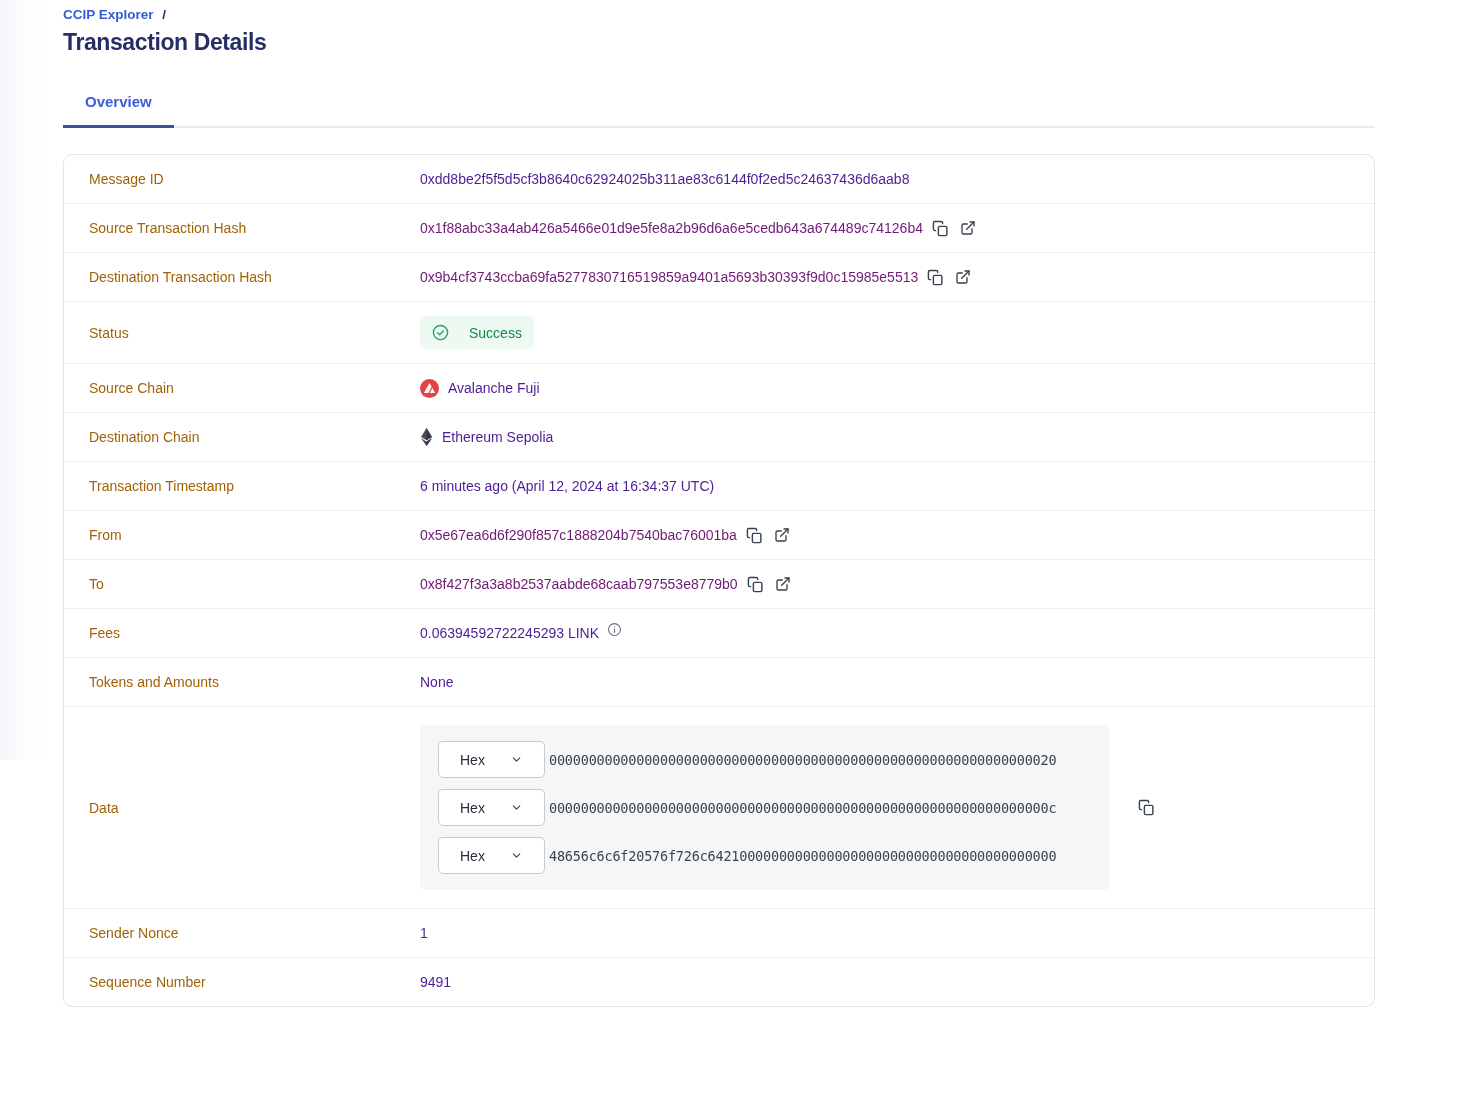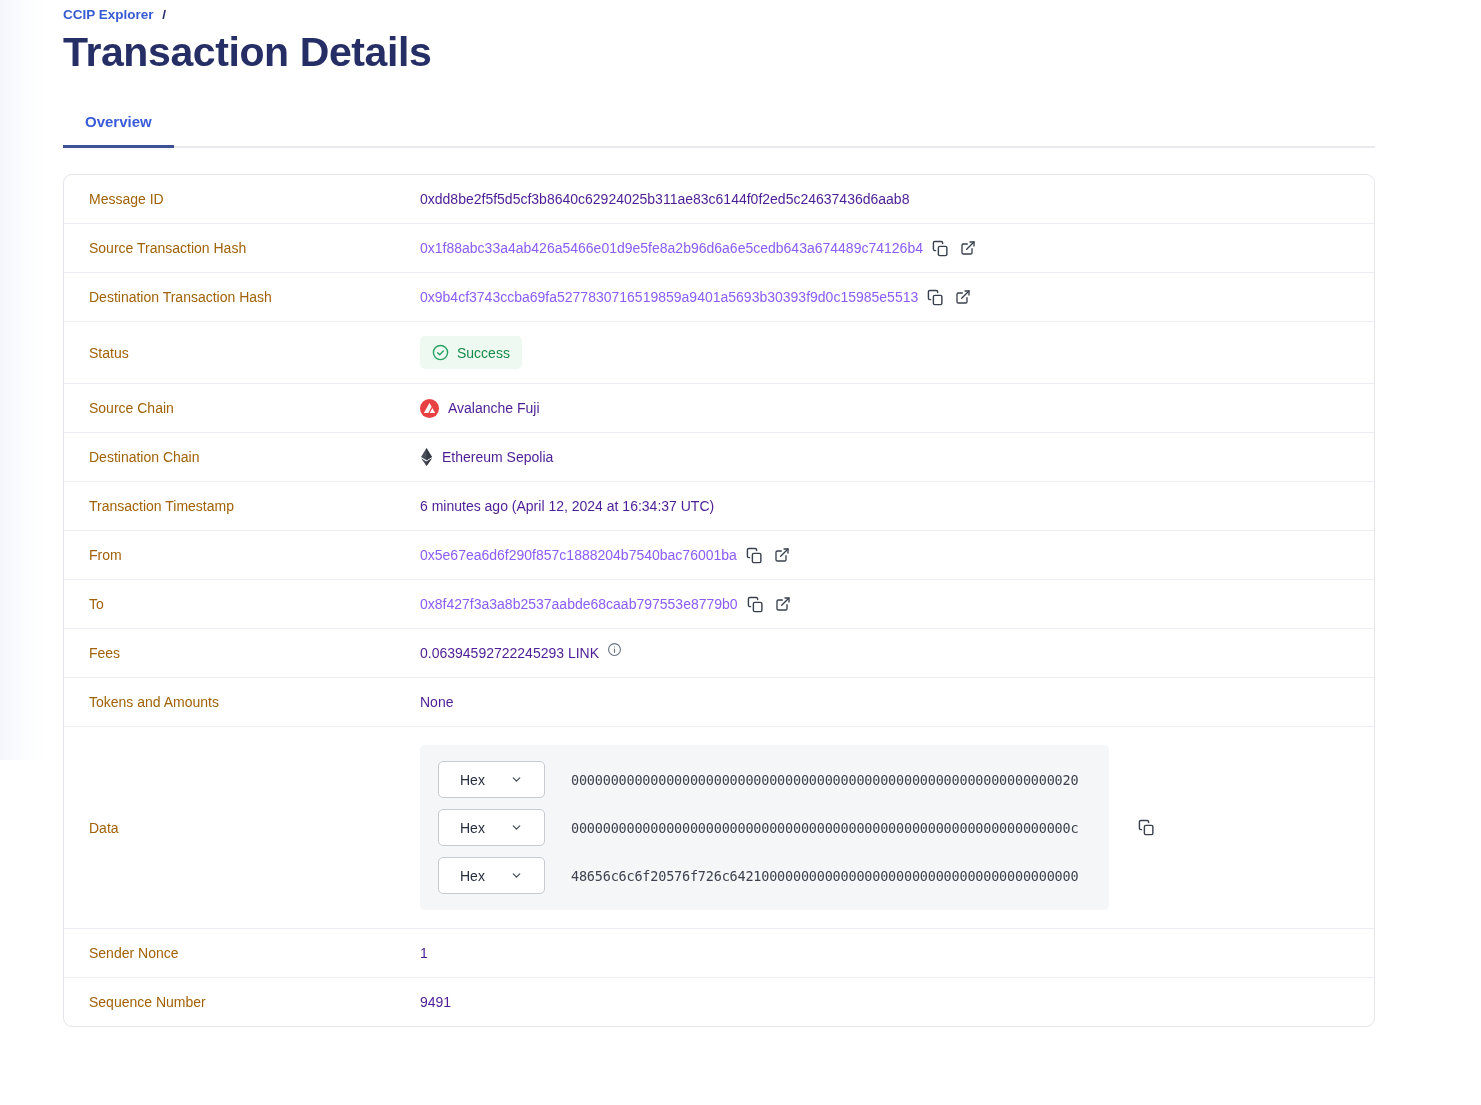"Transaction Details" h1.title { font-size: 41px -> 23px }
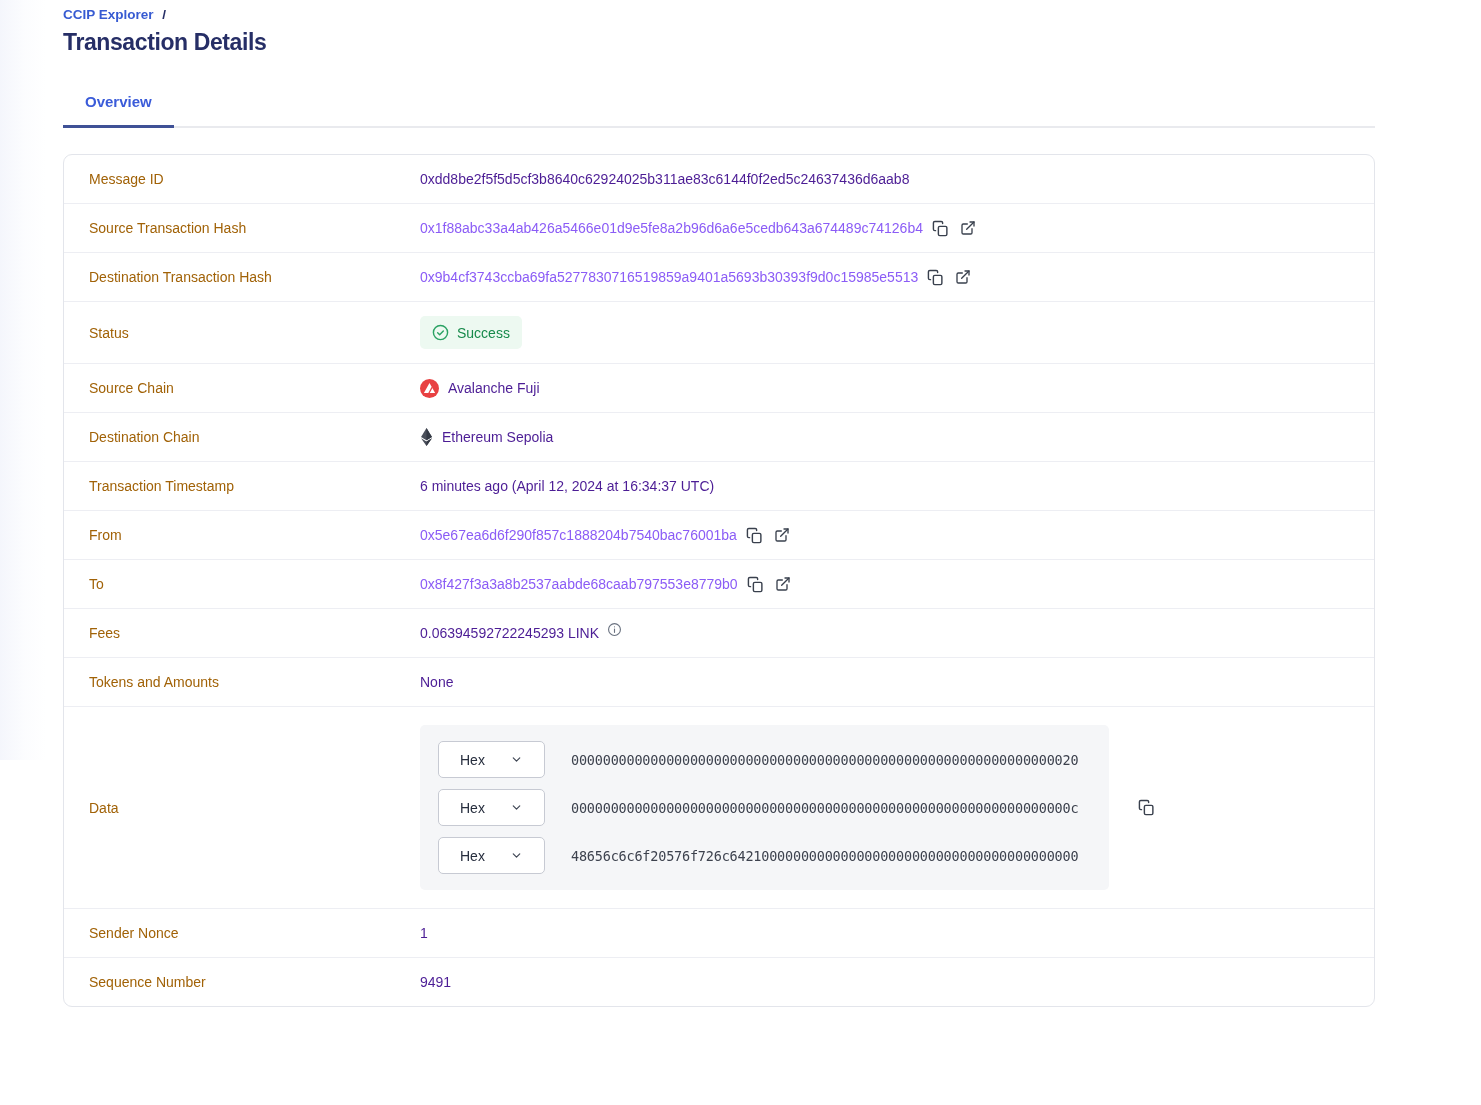"0x1f88abc33a4ab426a5466e01d9e5fe8a2b96d6" a.link { color: #8b5cf6 -> #701a75 }
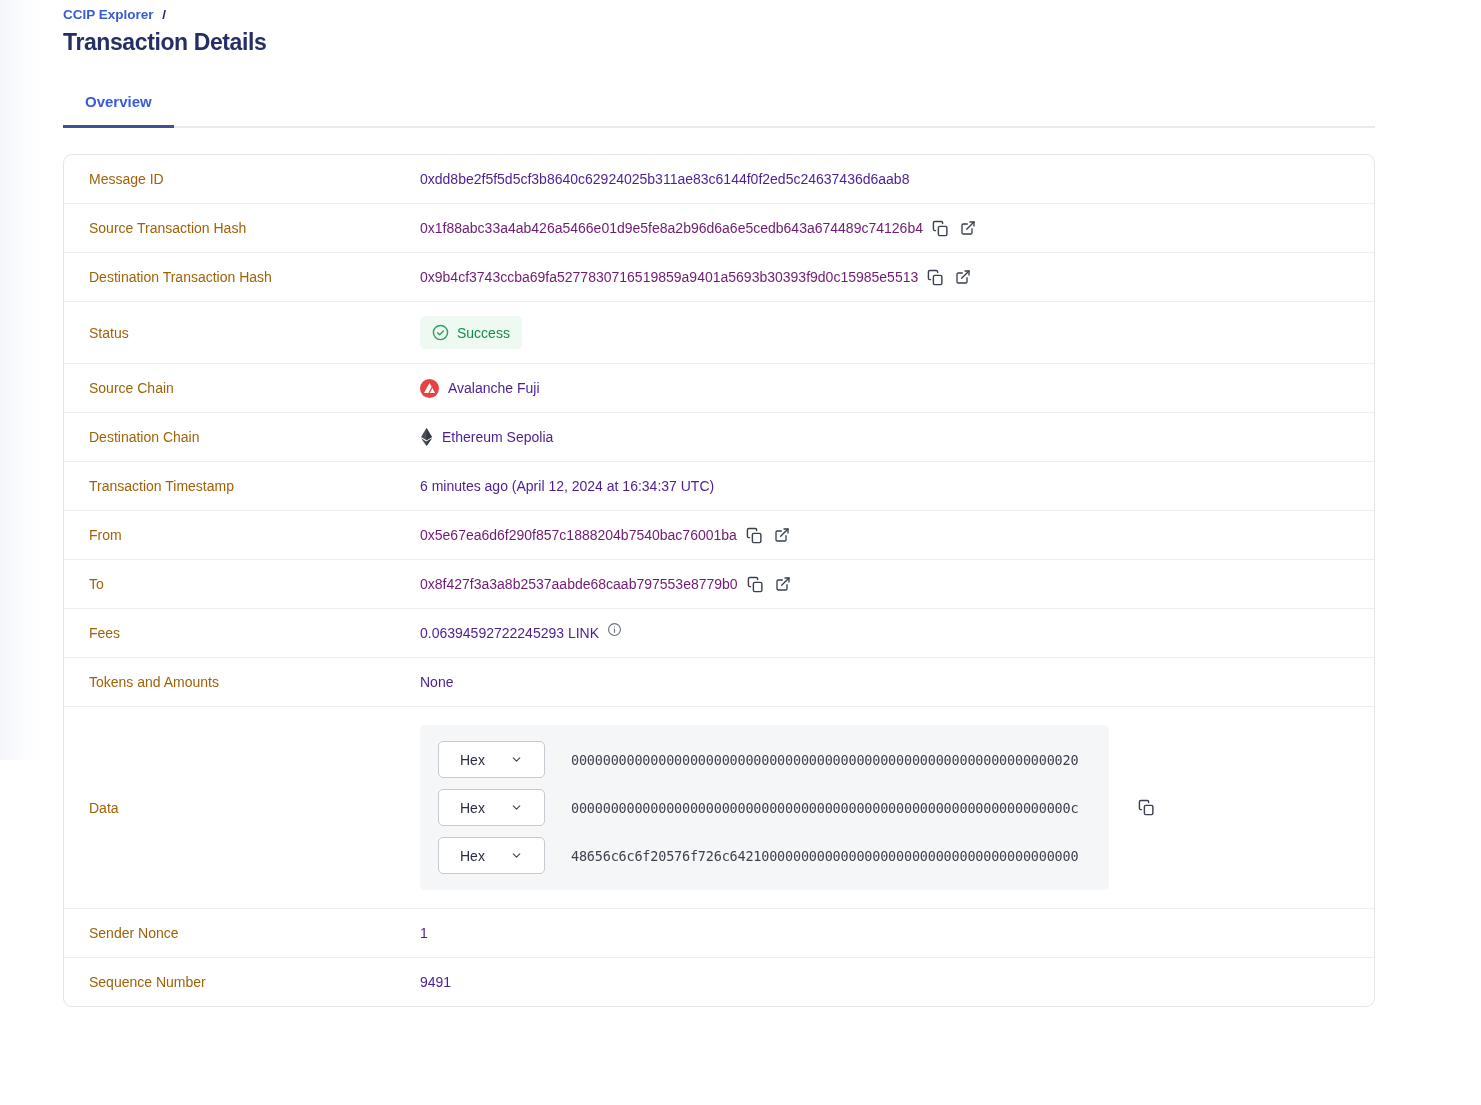"Success" .badge { gap: 8px -> 20px }
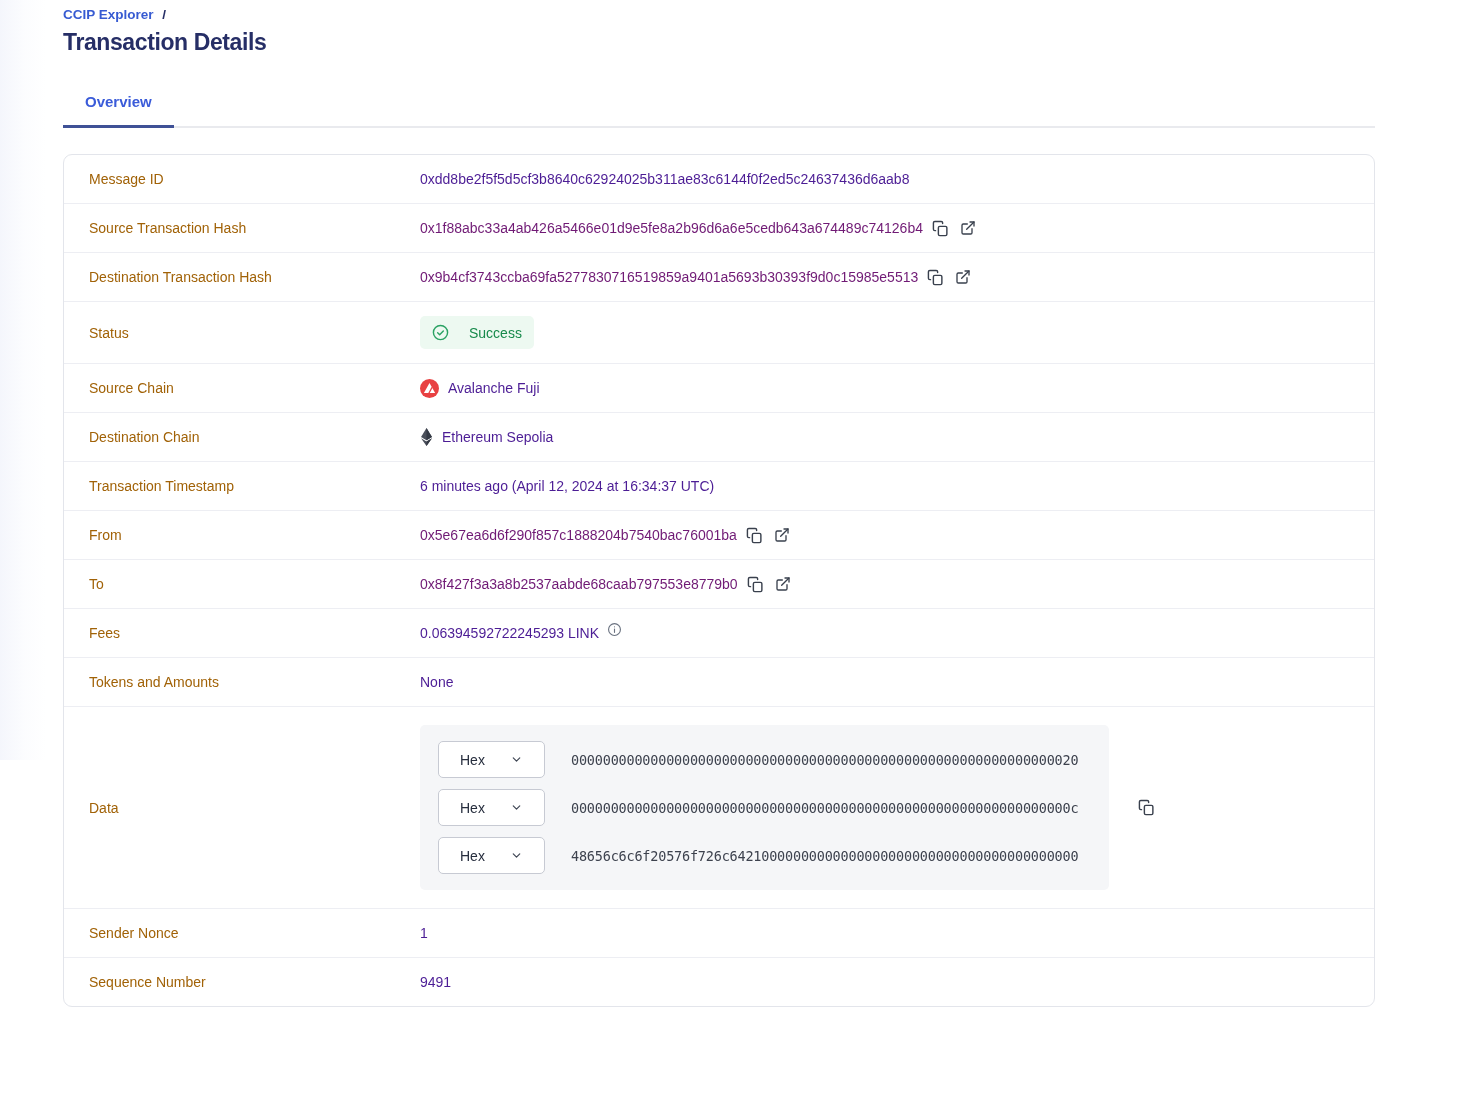"0000000000000000000000000000000000000000" code.hex { margin-left: 26px -> 4px }
